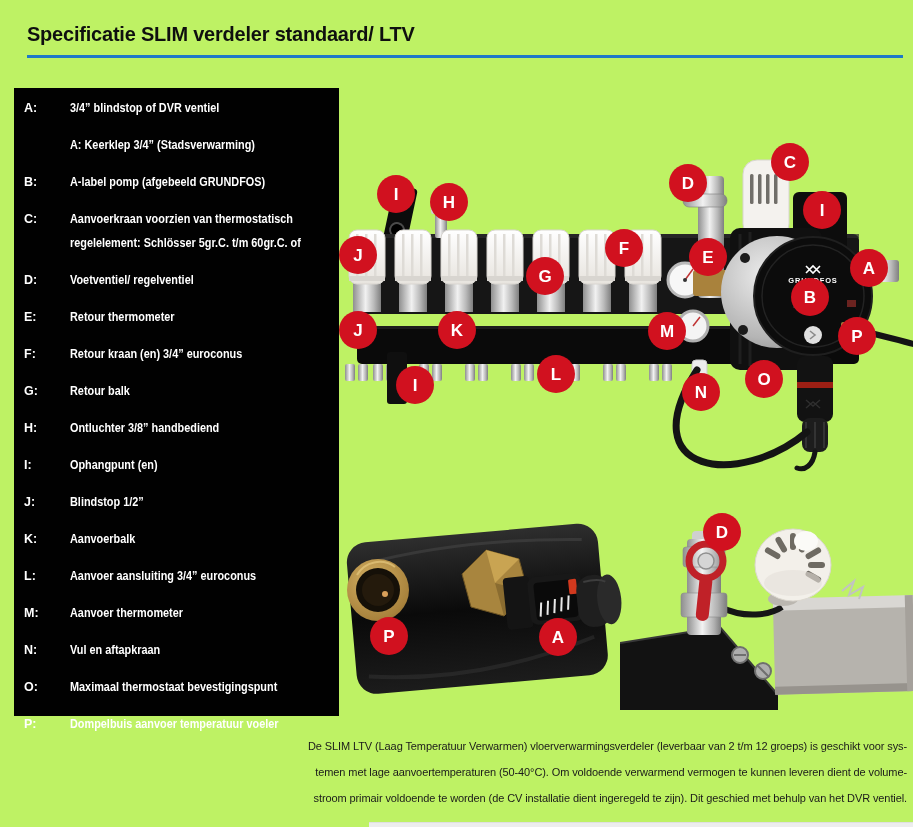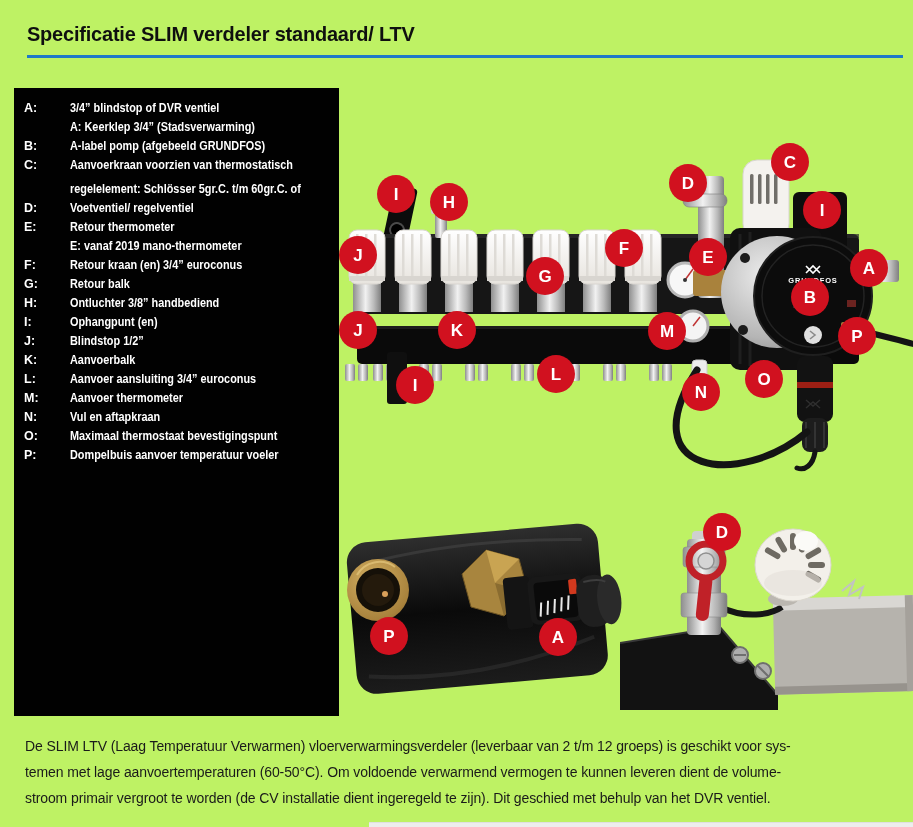"A: Keerklep 3/4” (Stadsverwarming)" .lrow.n { margin-top: 2px -> 20px }
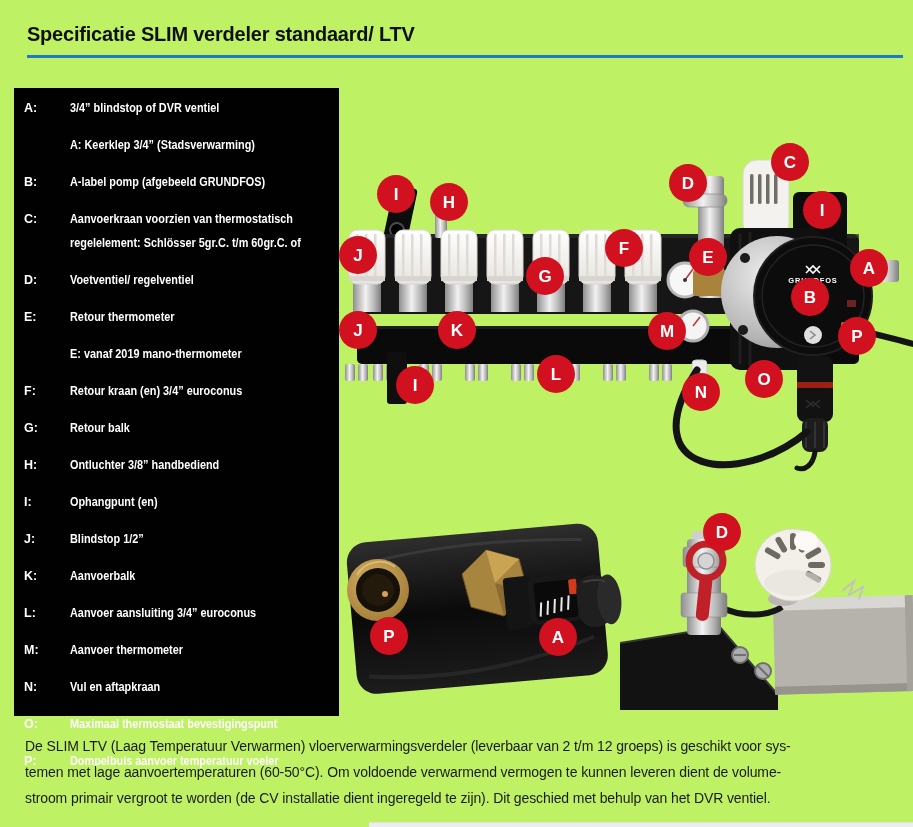"E: vanaf 2019 mano-thermometer" div.lrow { html: <div> <span></span> <span>E: vanaf 2019 mano-thermometer</span> </div> -> none }
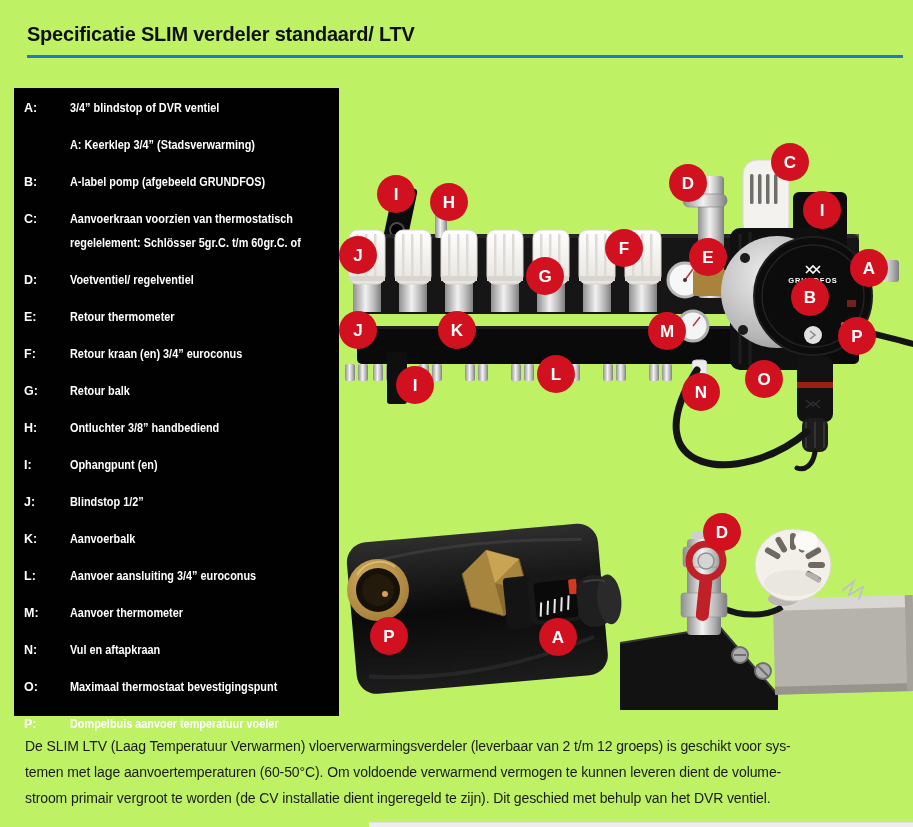"De SLIM LTV (Laag Temperatuur" .body-text { font-size: 14px -> 11px; text-align: none -> right }
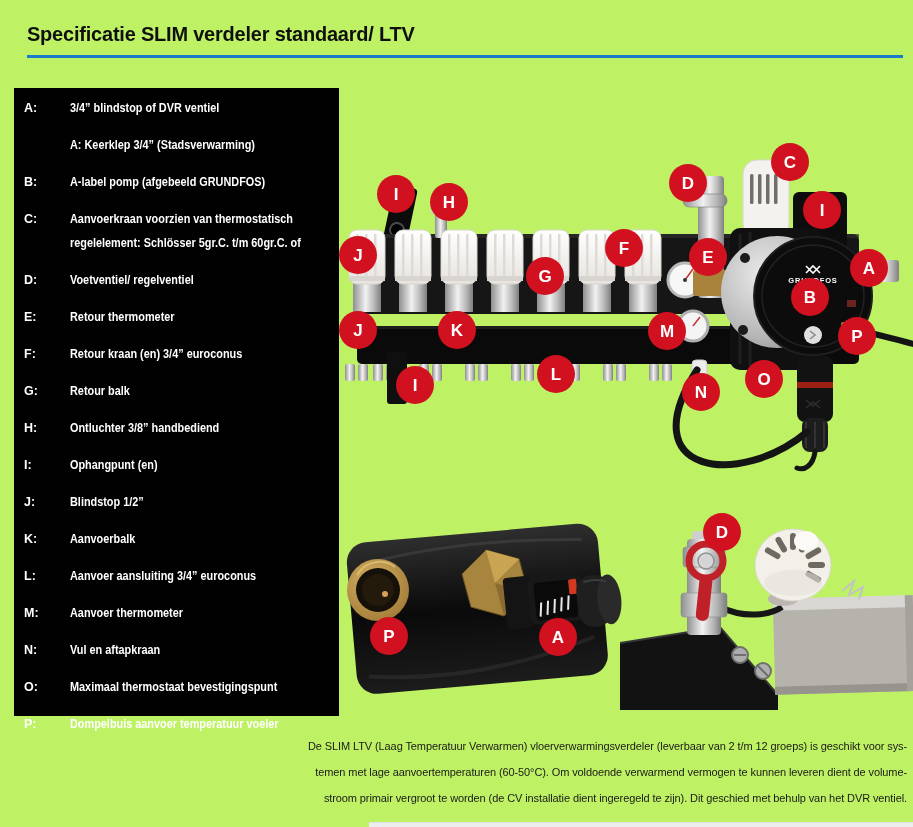"temen met lage aanvoertemperaturen" div.bline { text: 60-50 -> 50-40 }
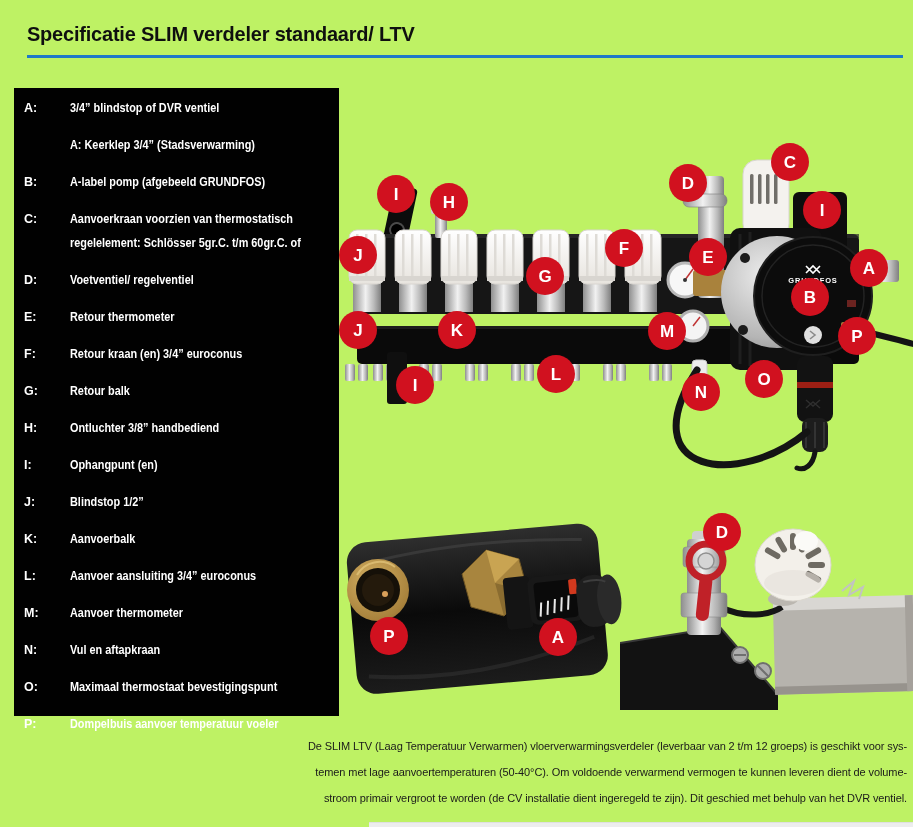"stroom primair vergroot te worden" div.bline { text: vergroot -> voldoende }
